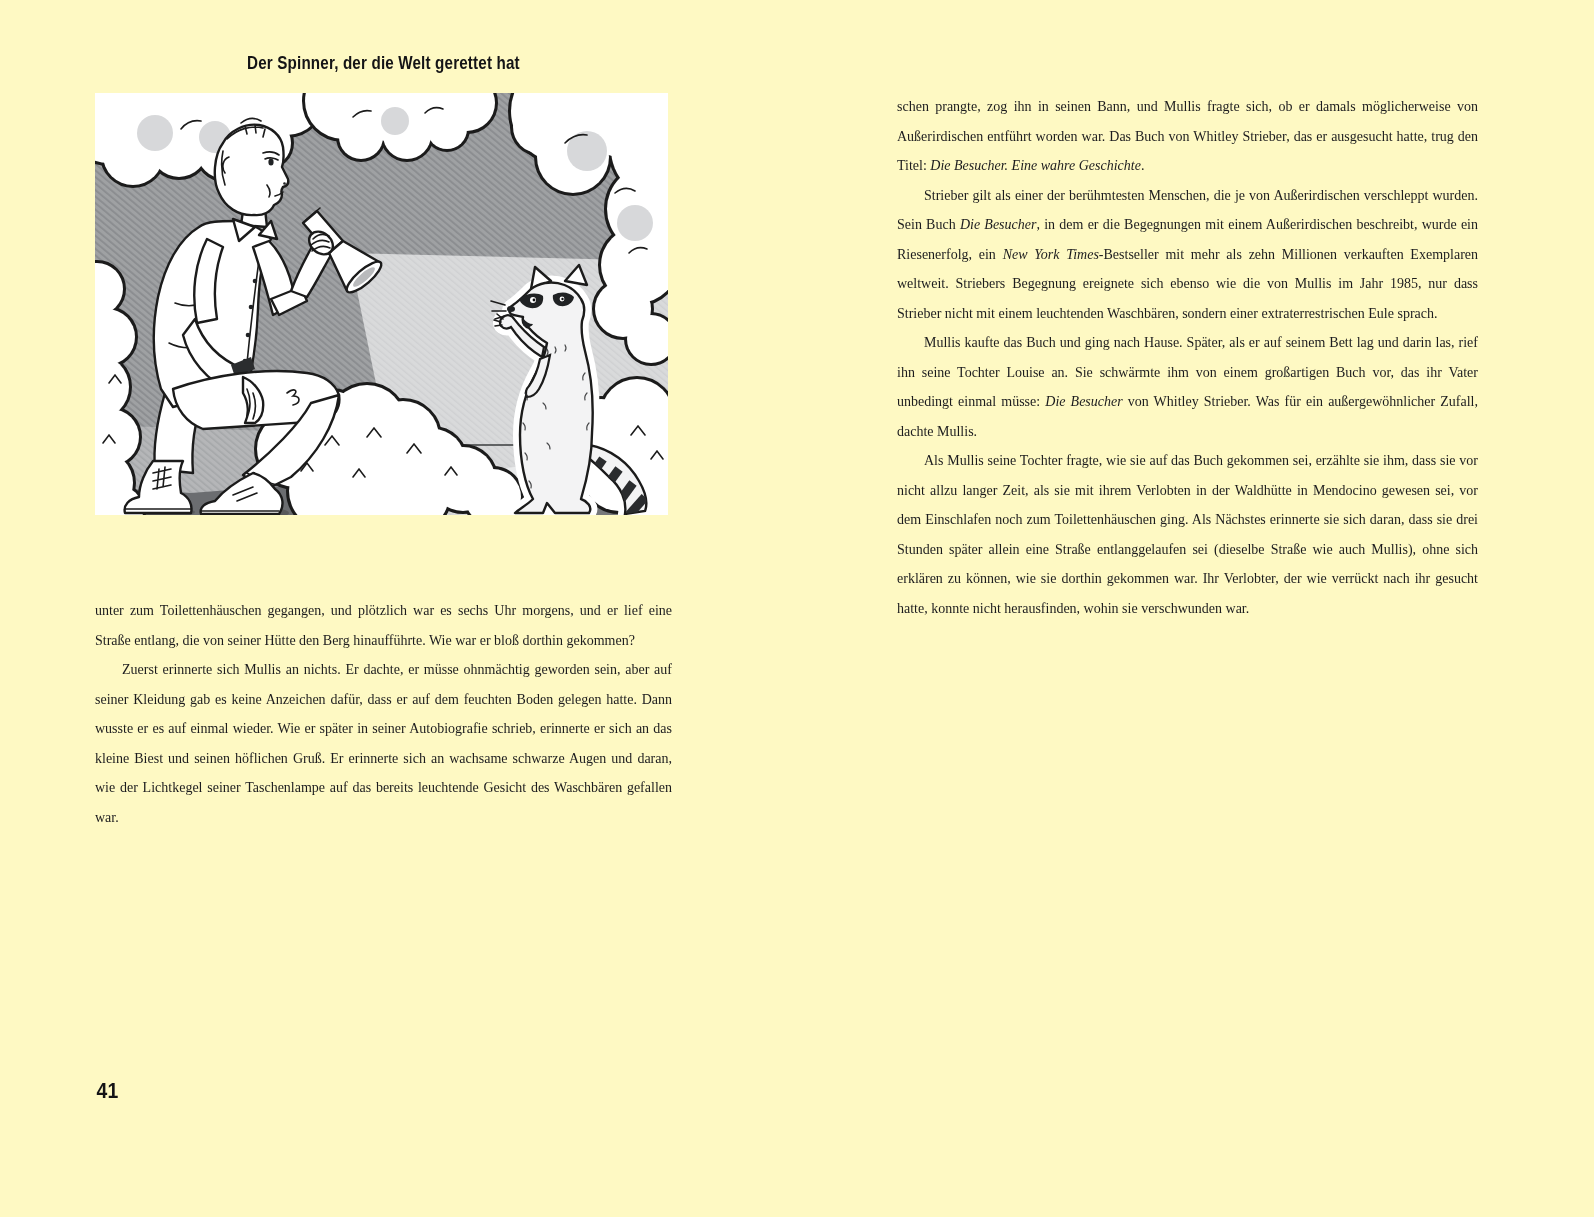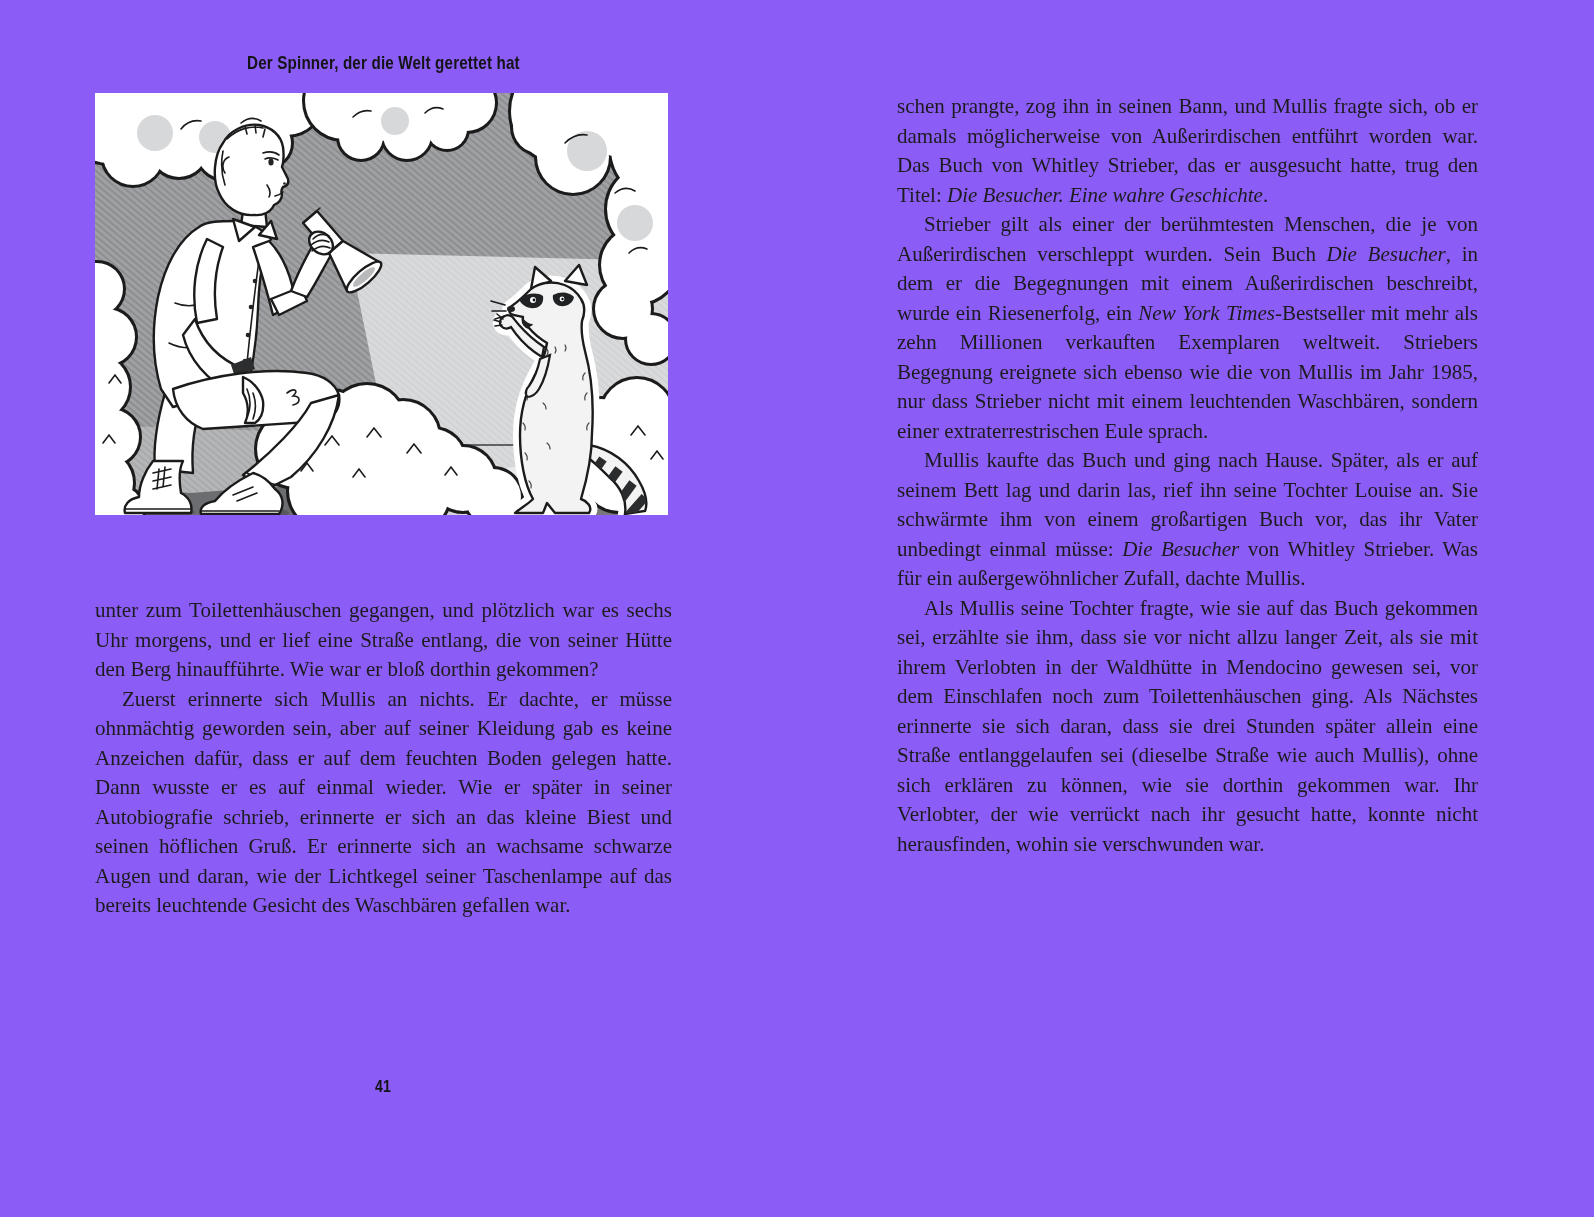"Der Spinner, der die Welt" .spread { background: #8b5cf6 -> #fef9c3 }
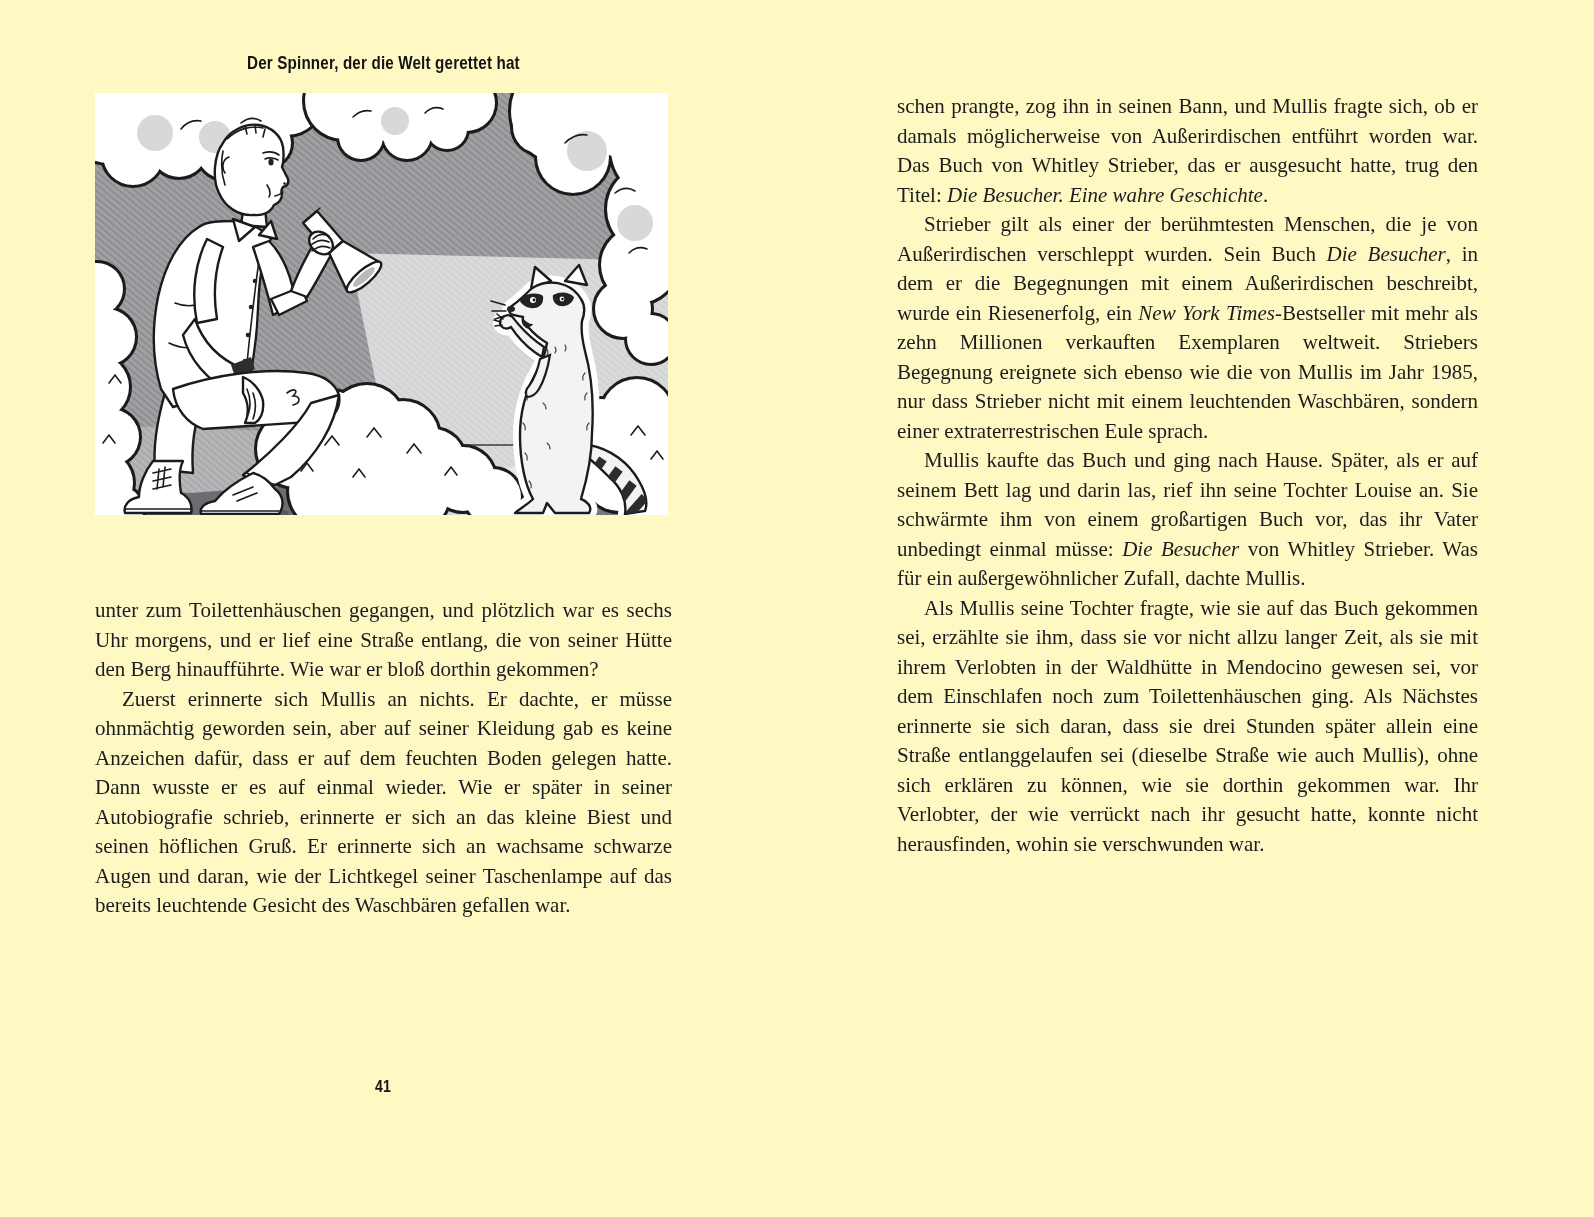"schen prangte, zog ihn in" .body-para { font-size: 21px -> 14px }
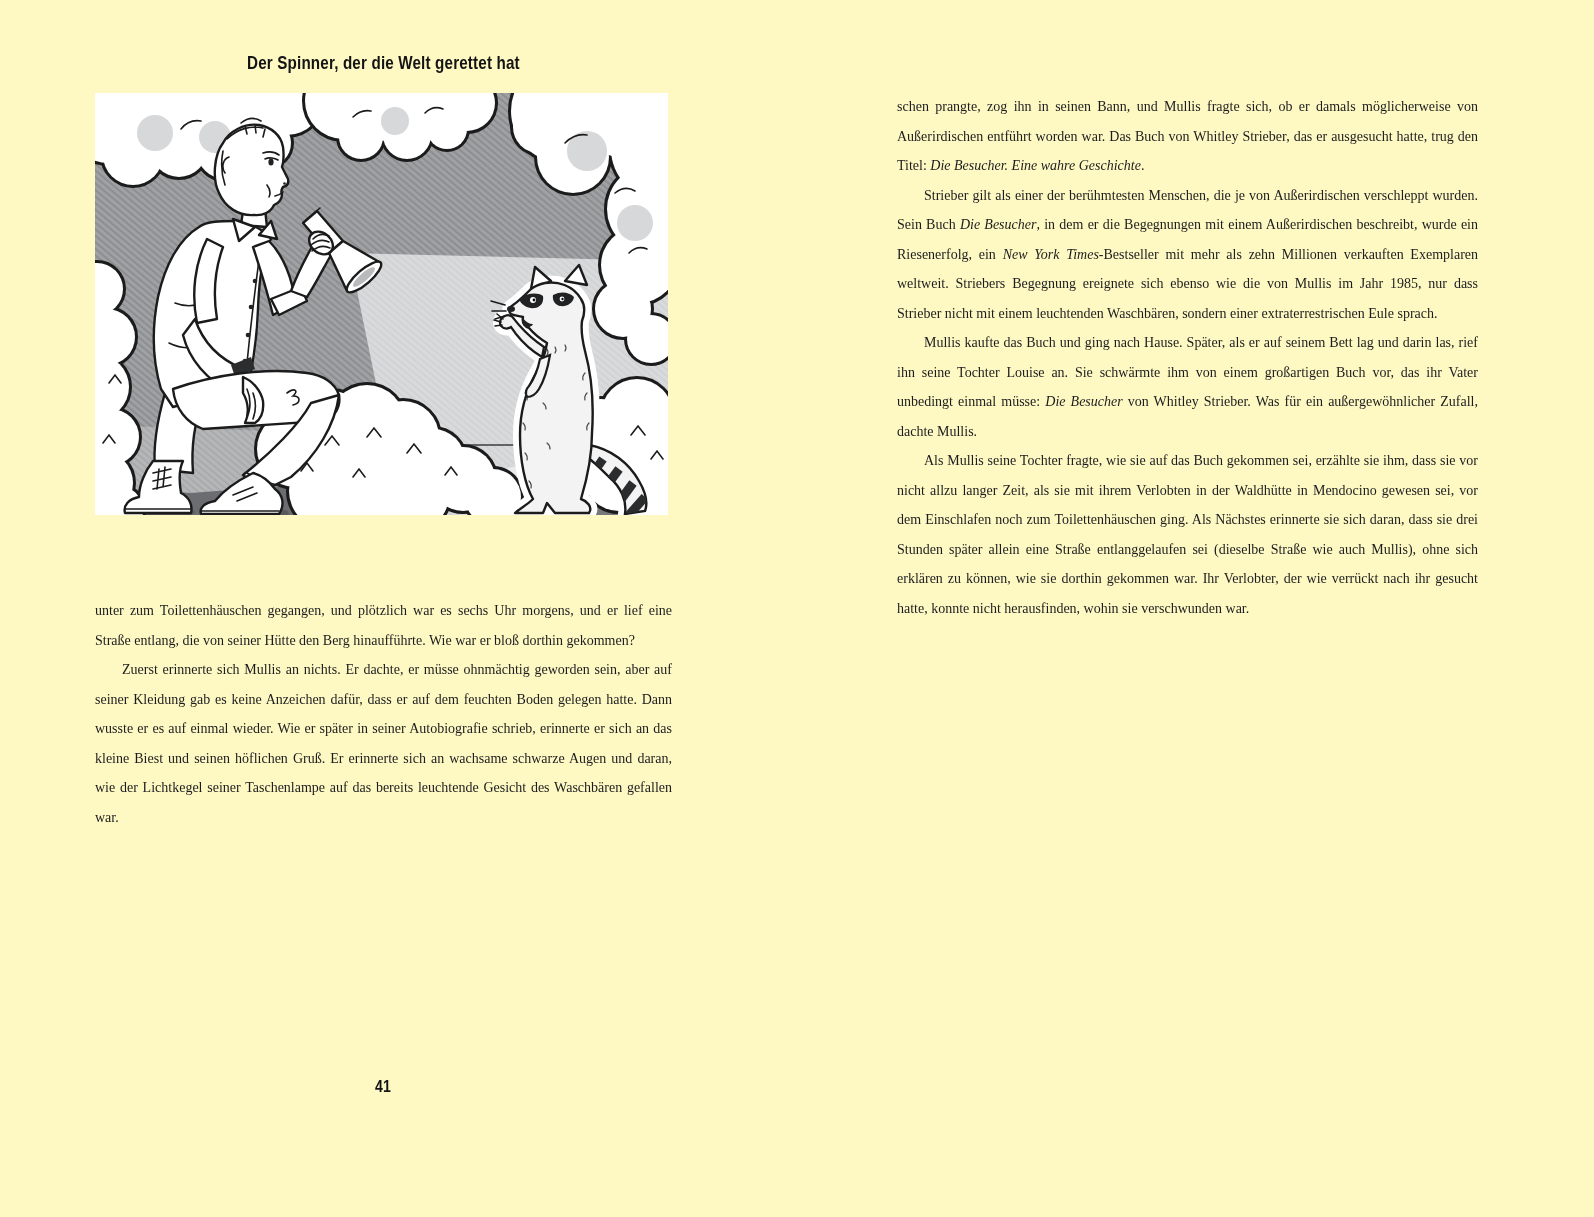"41" .page-number { font-size: 16px -> 22px; text-align: center -> none }
